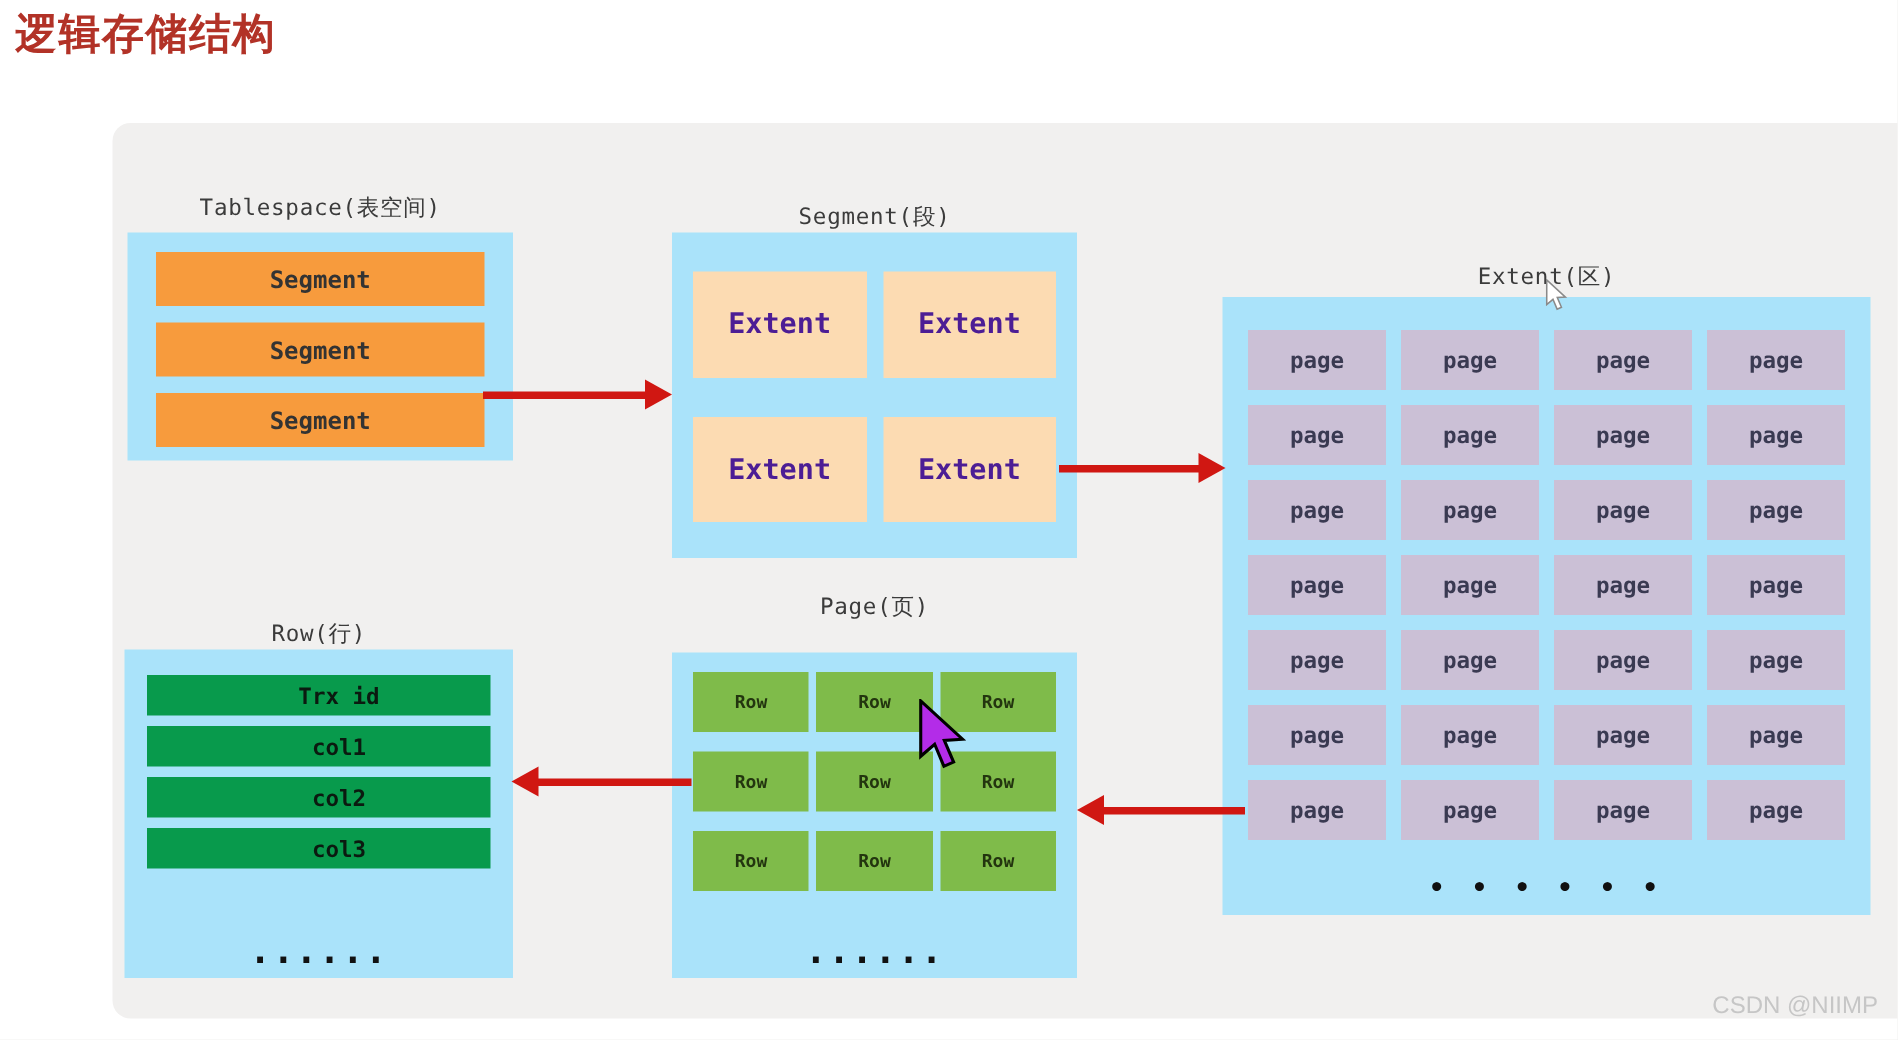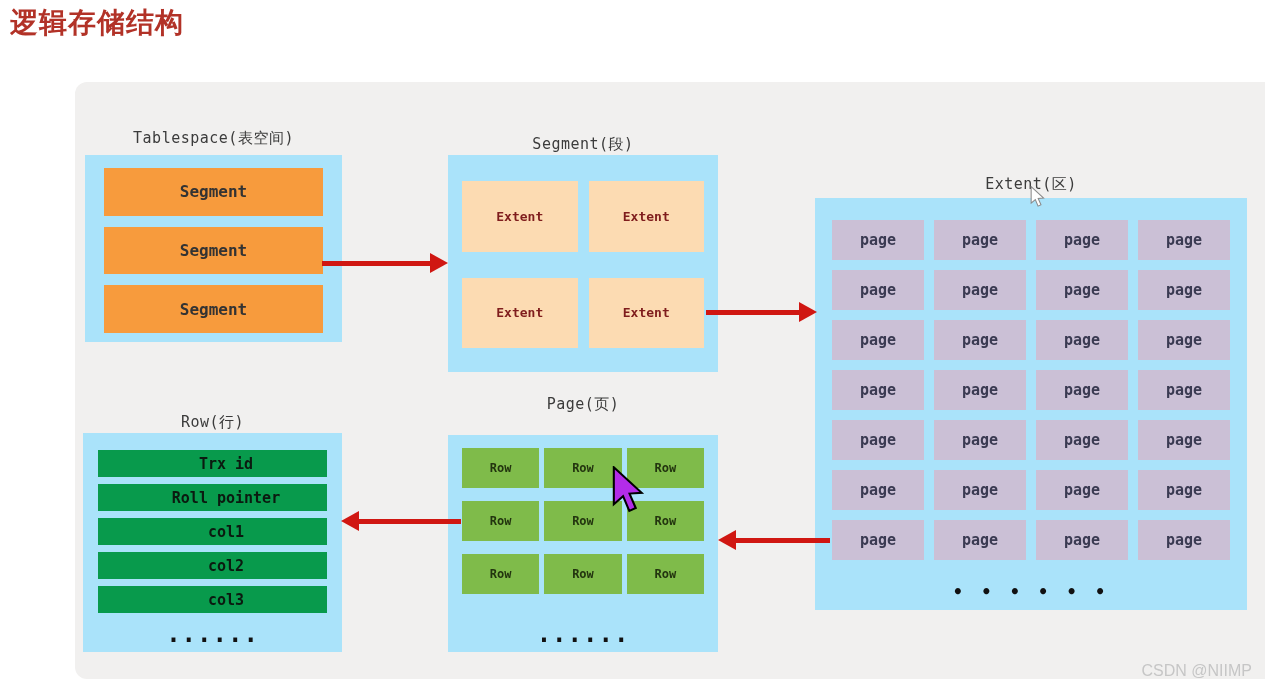"Segment" #tablespace-box { height: 187px -> 152px }
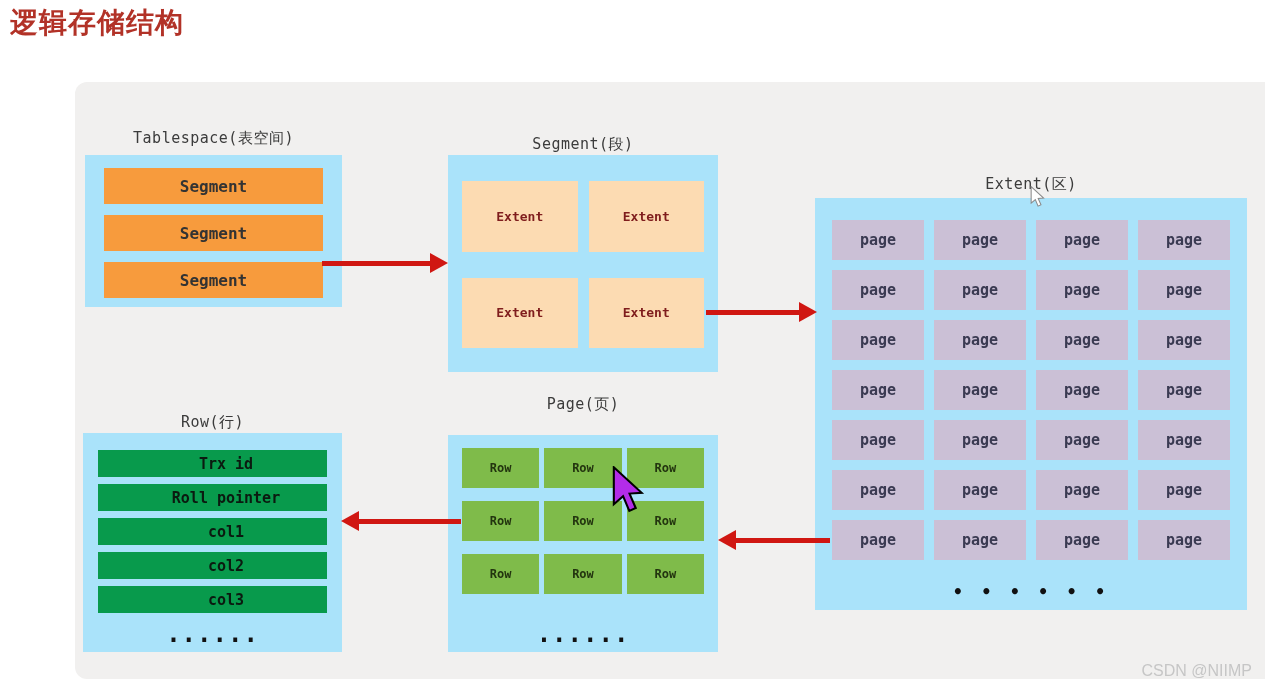"Extent" .extent-cell { color: #7f1d1d -> #4c1d95; font-size: 13px -> 19px }
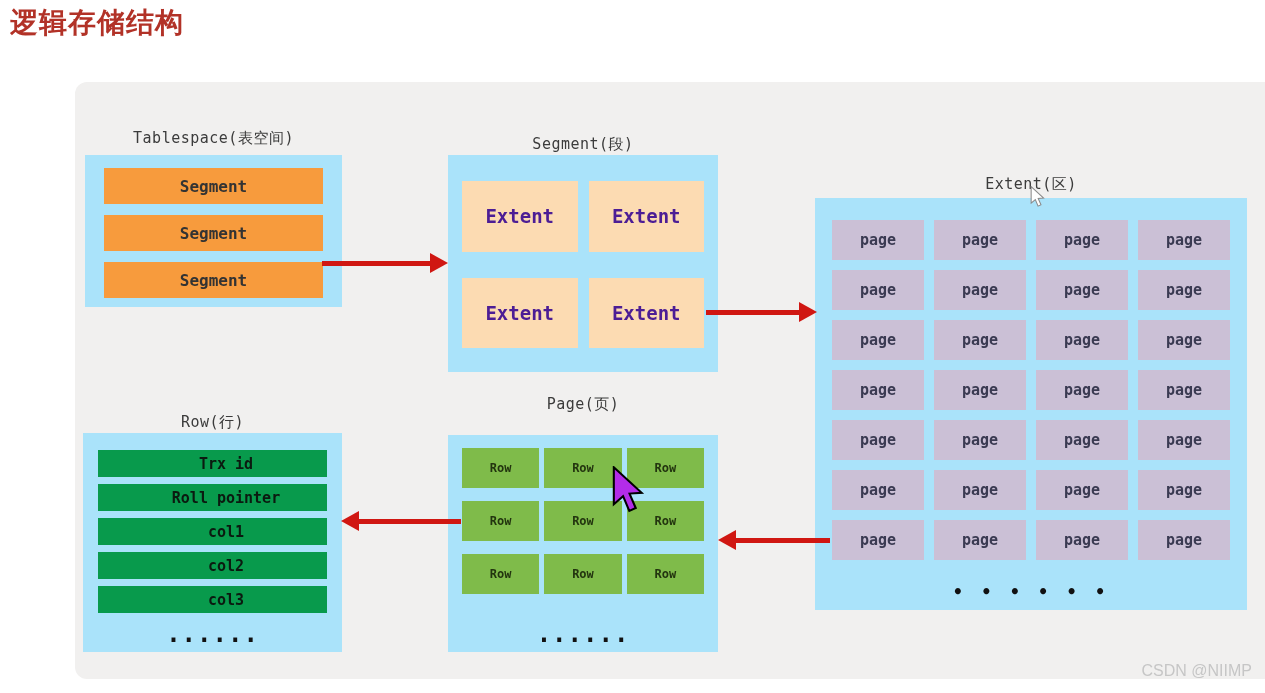"Roll pointer" div.cell { html: <div>Roll pointer</div> -> none }
